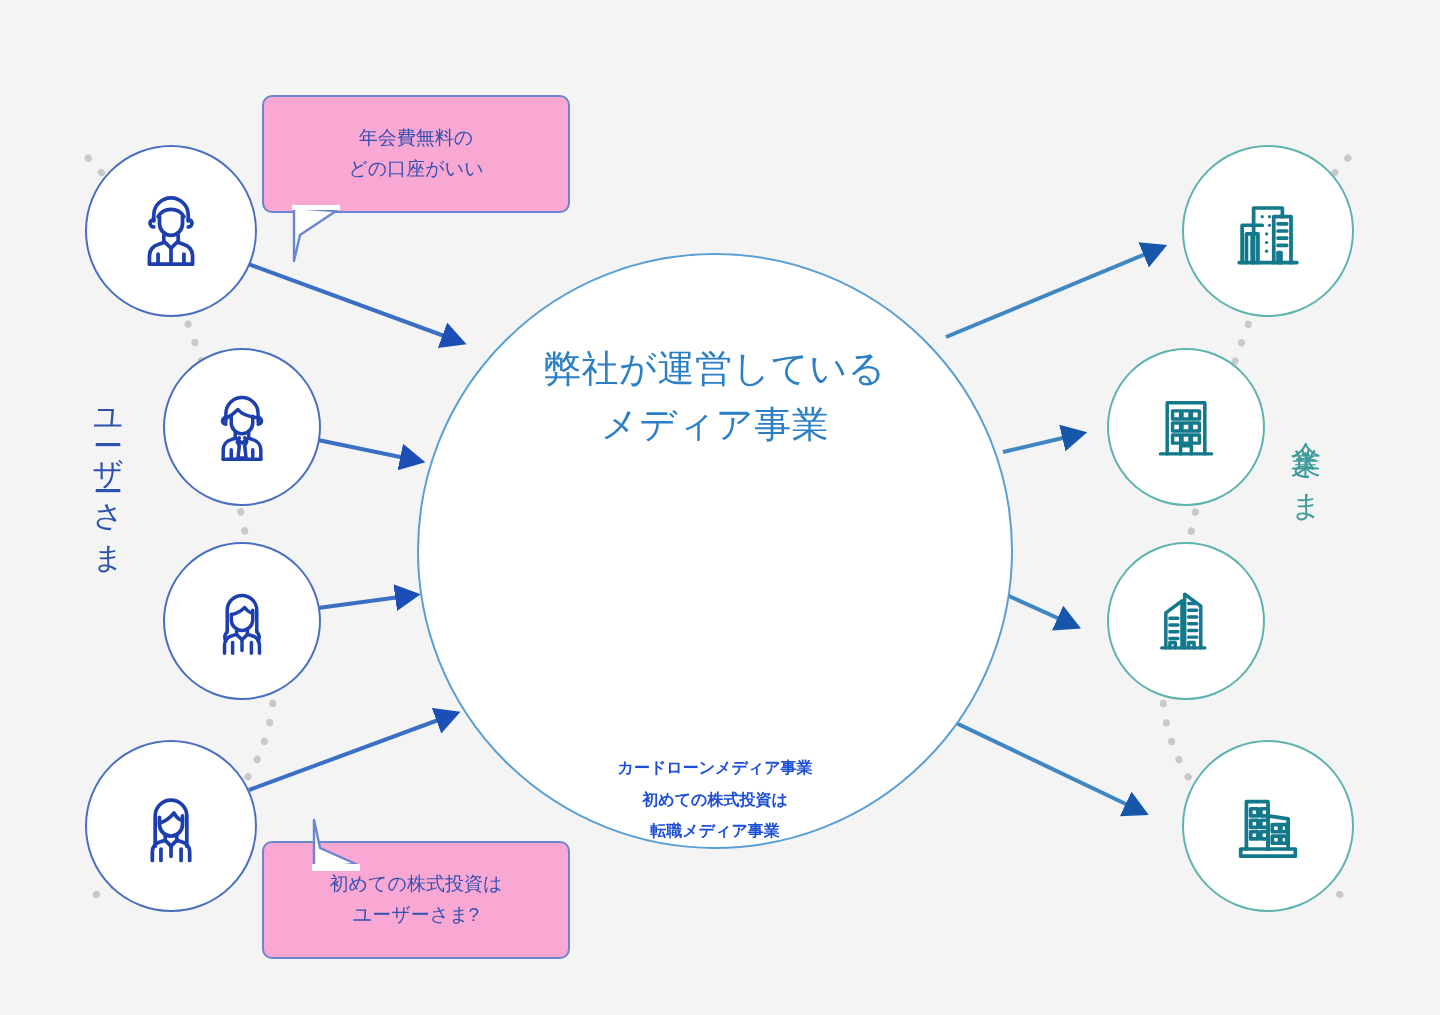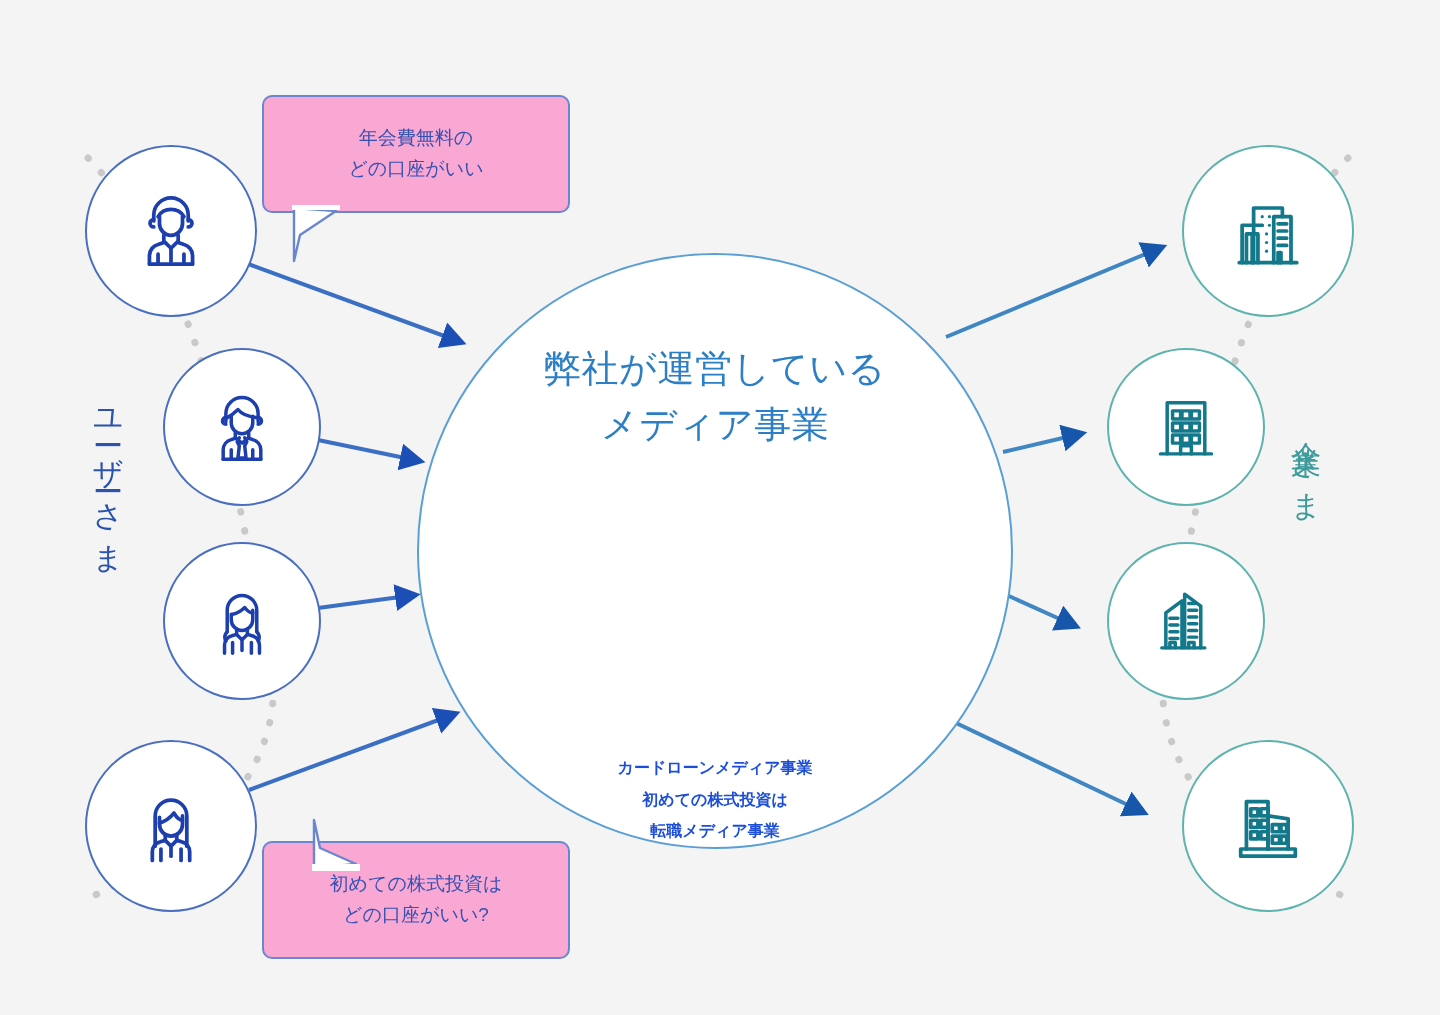"どの口座がいい?" div.bubble-line { text: どの口座がいい -> ユーザーさま }
